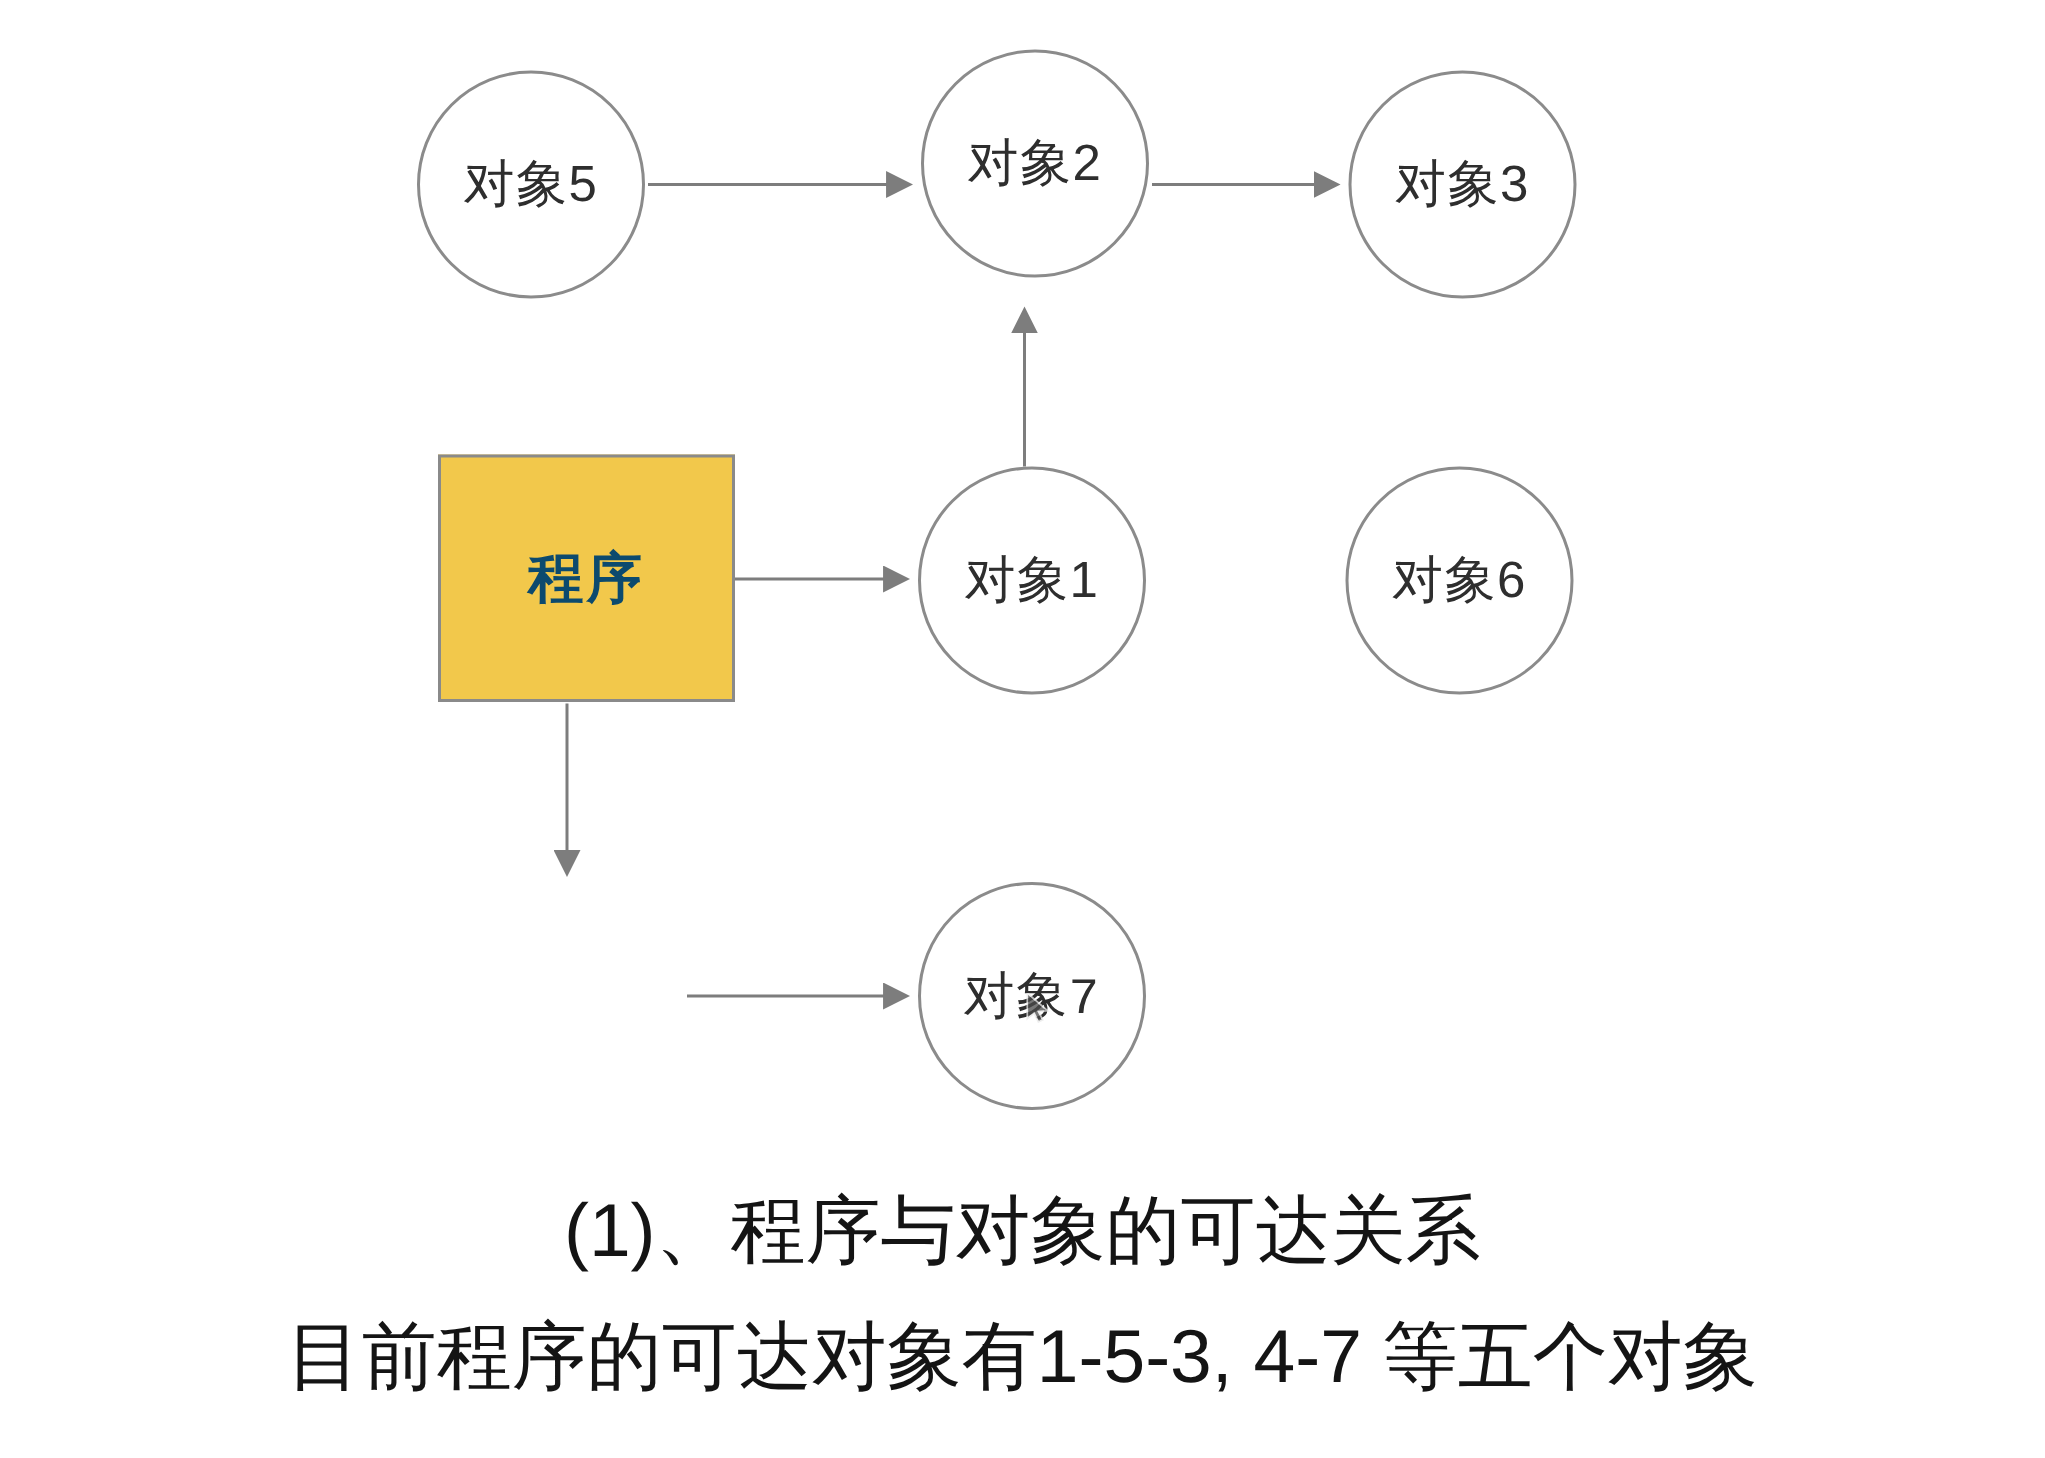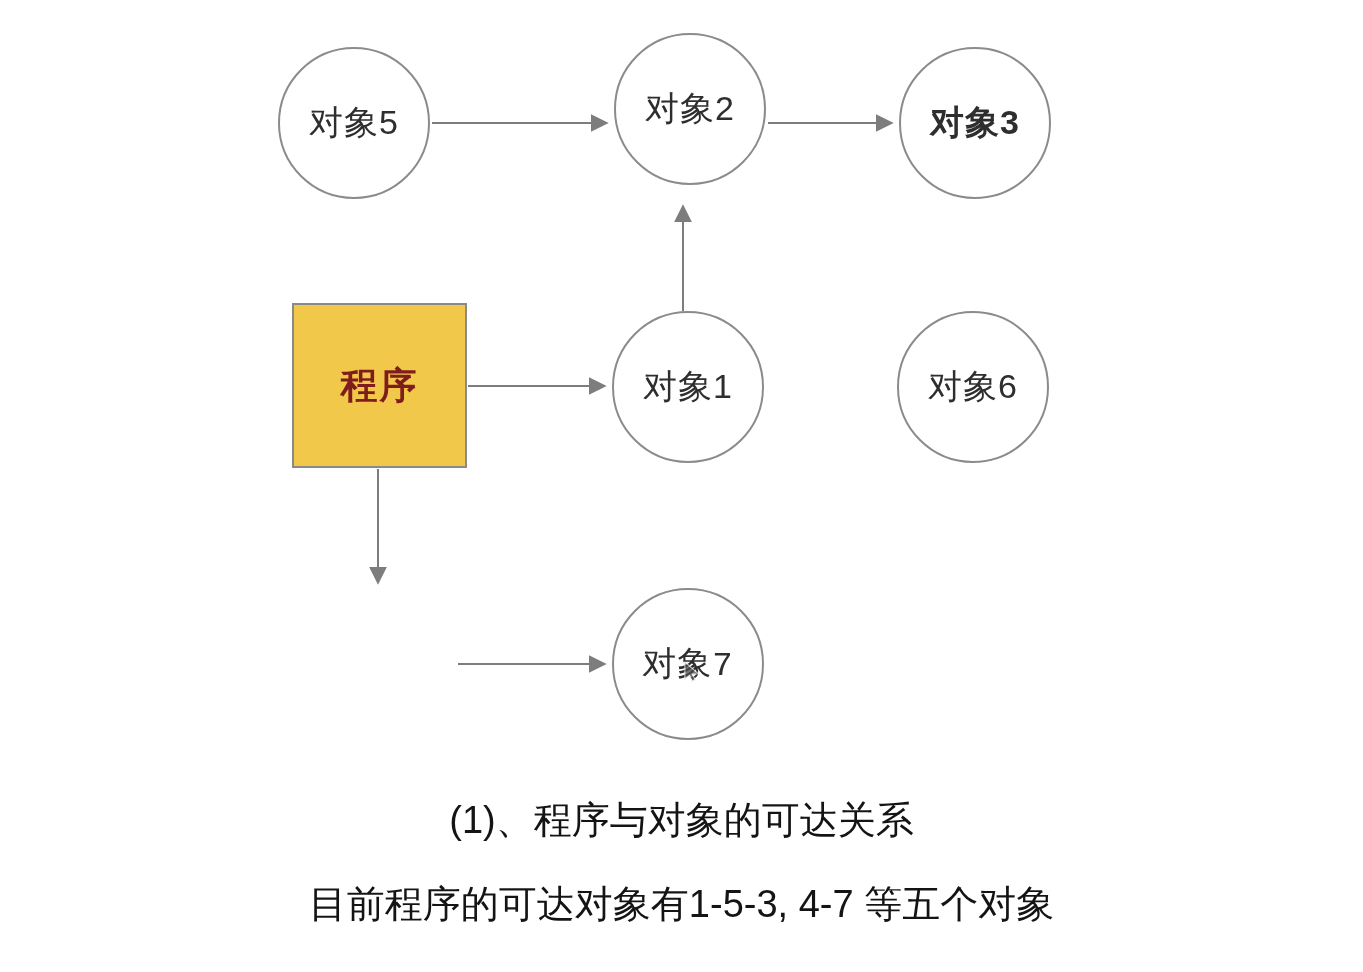"对象3" #n-obj3 { font-weight: bold -> none }
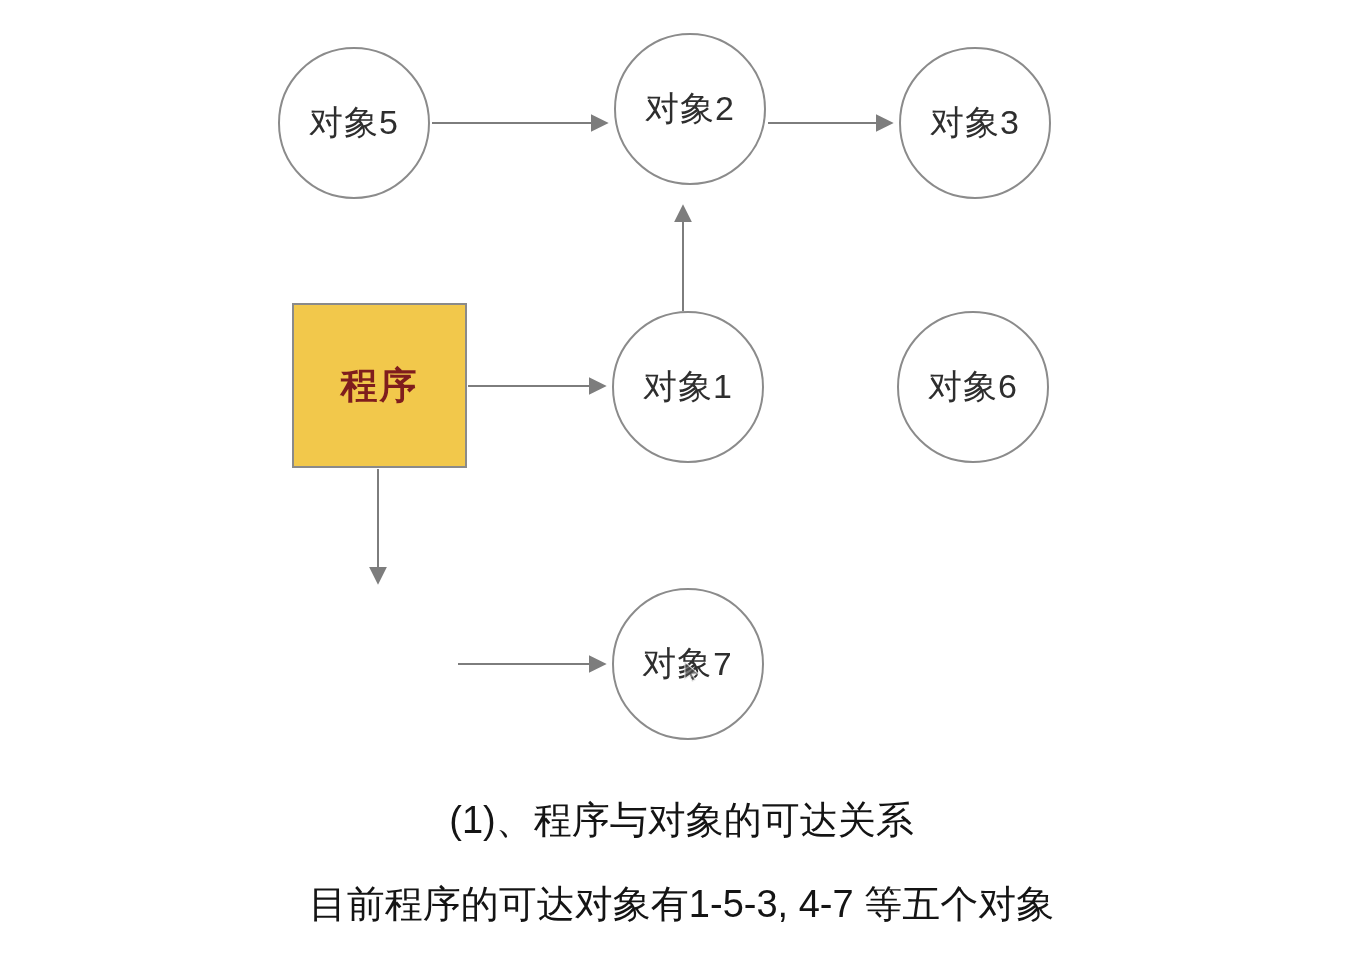"程序" .node.square { color: #7f1d1d -> #0c4a6e; width: 175px -> 198px }
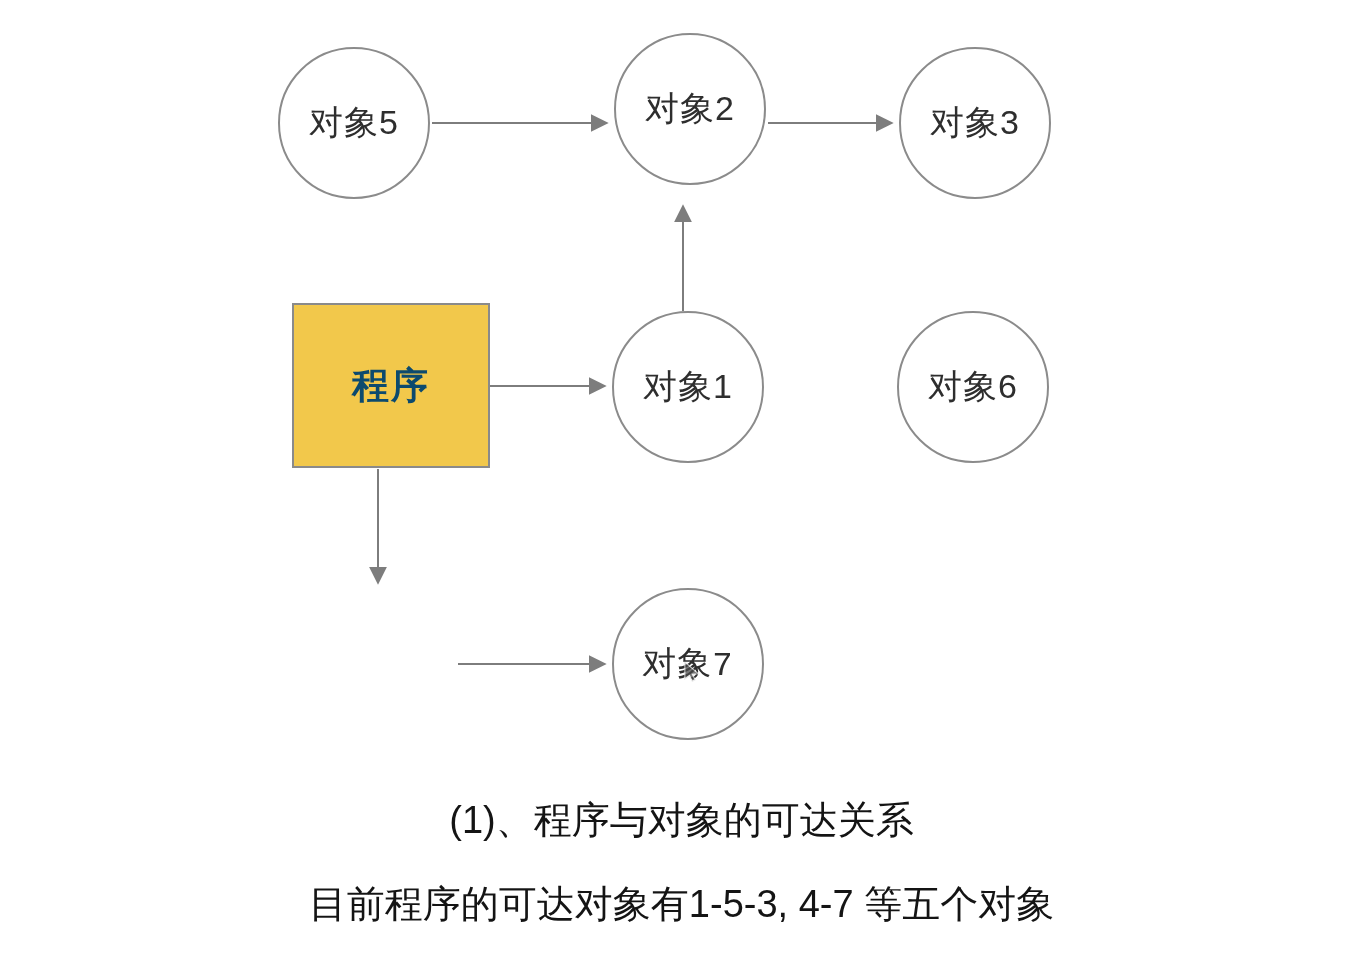"(1)、程序与对象的可达关系" .captions { font-size: 38px -> 50px }
